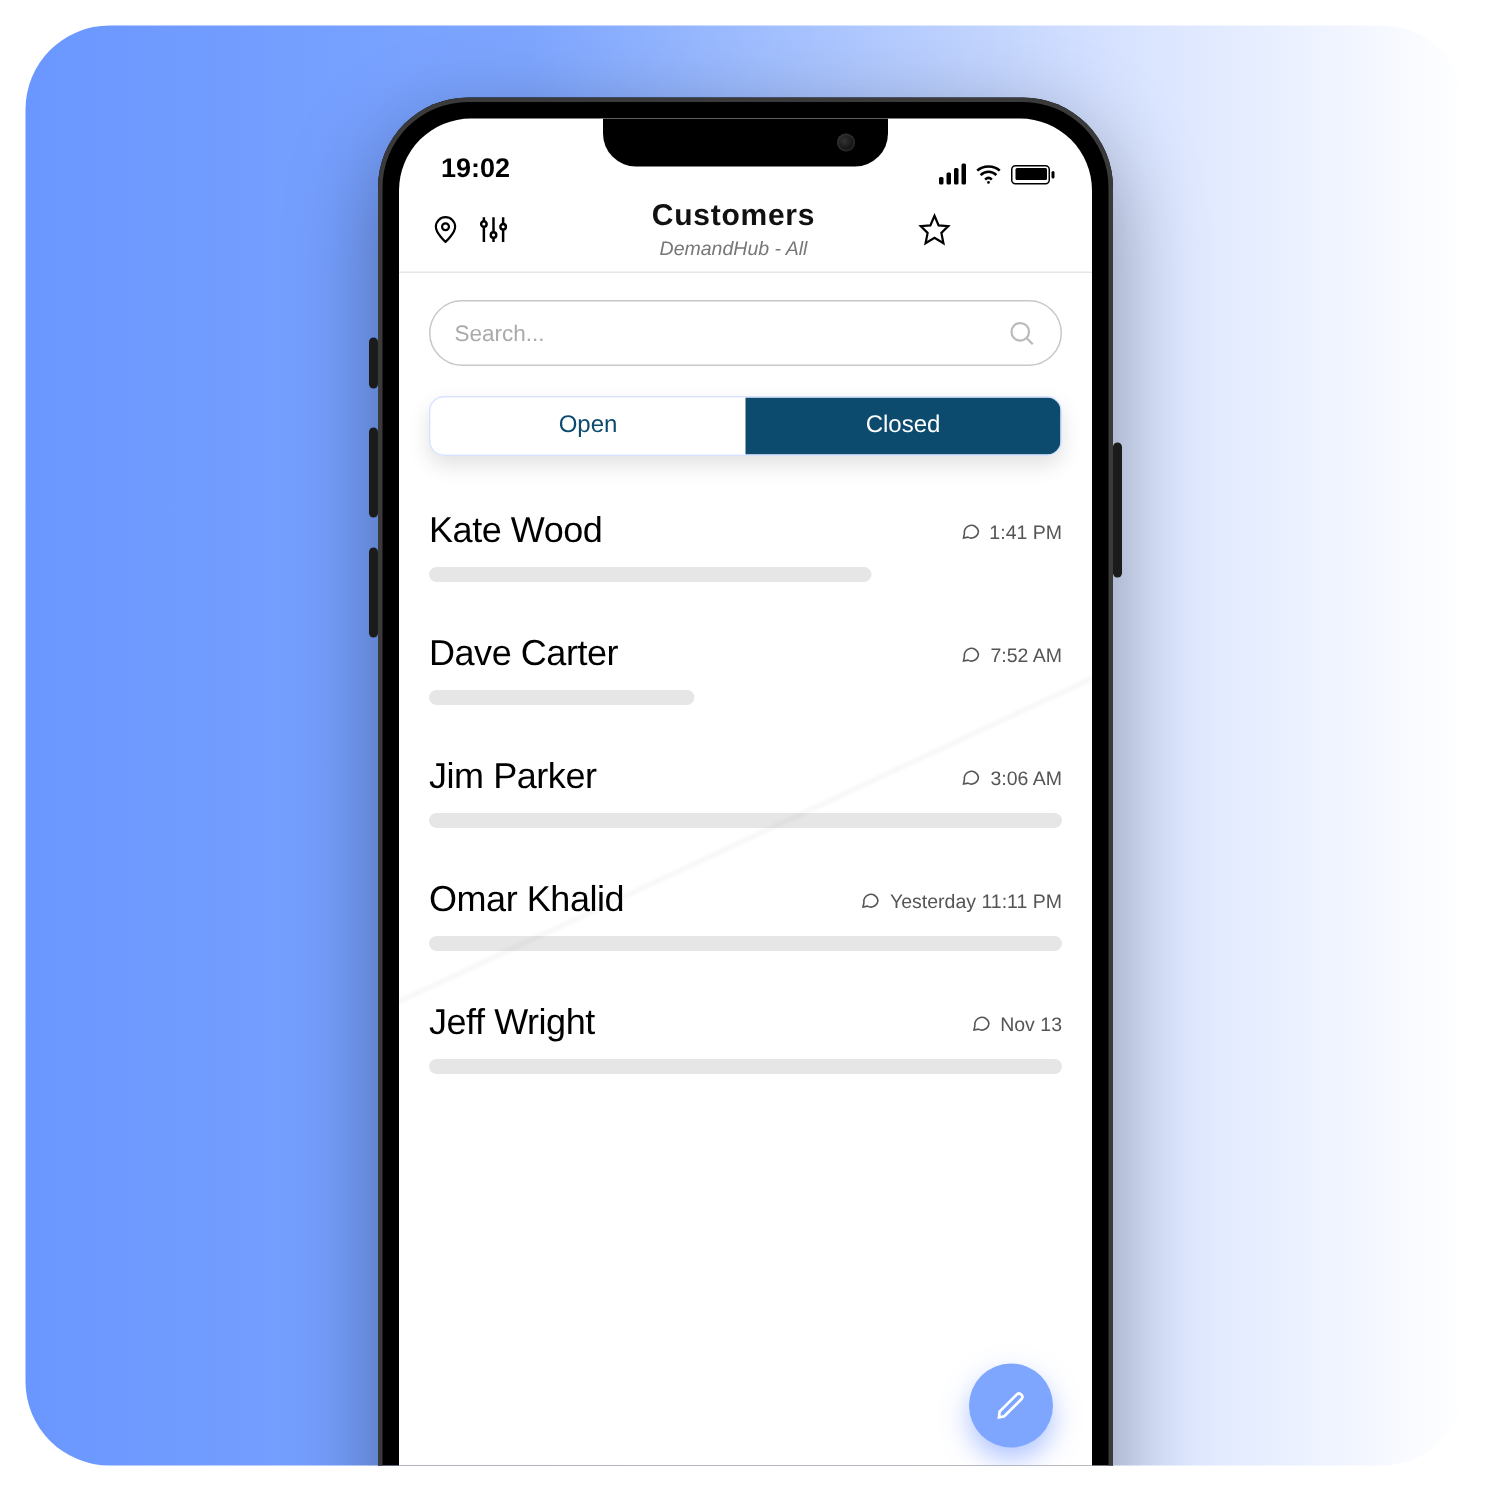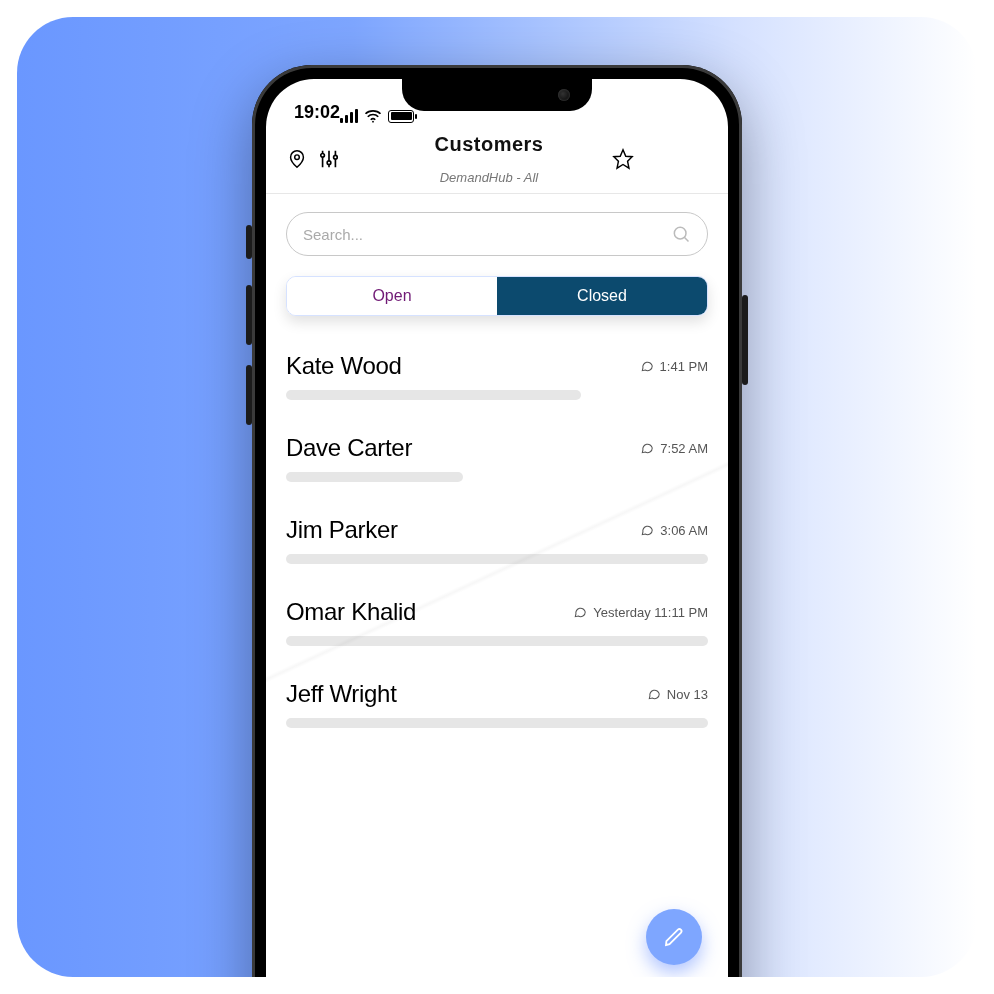"19:02" .status-bar { justify-content: none -> space-between }
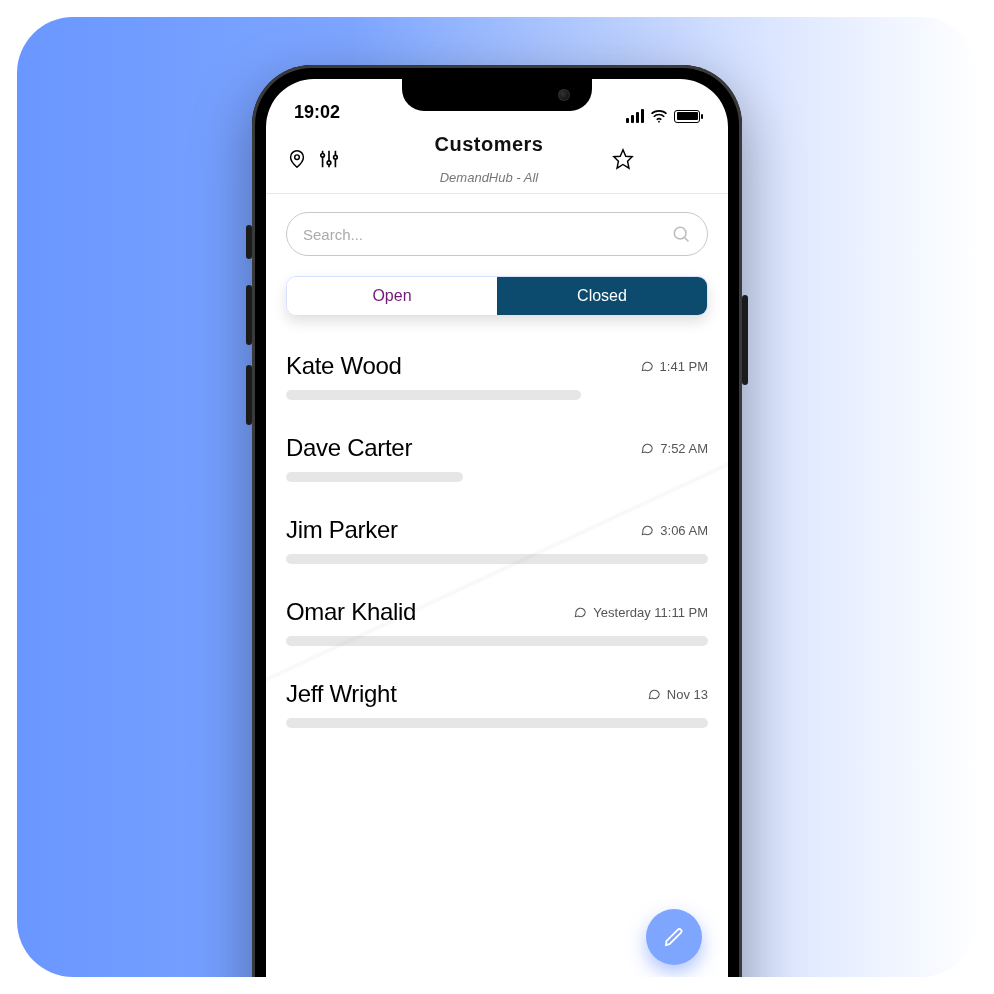"DemandHub - All" .hdr-sub { margin-top: 14px -> 2px }
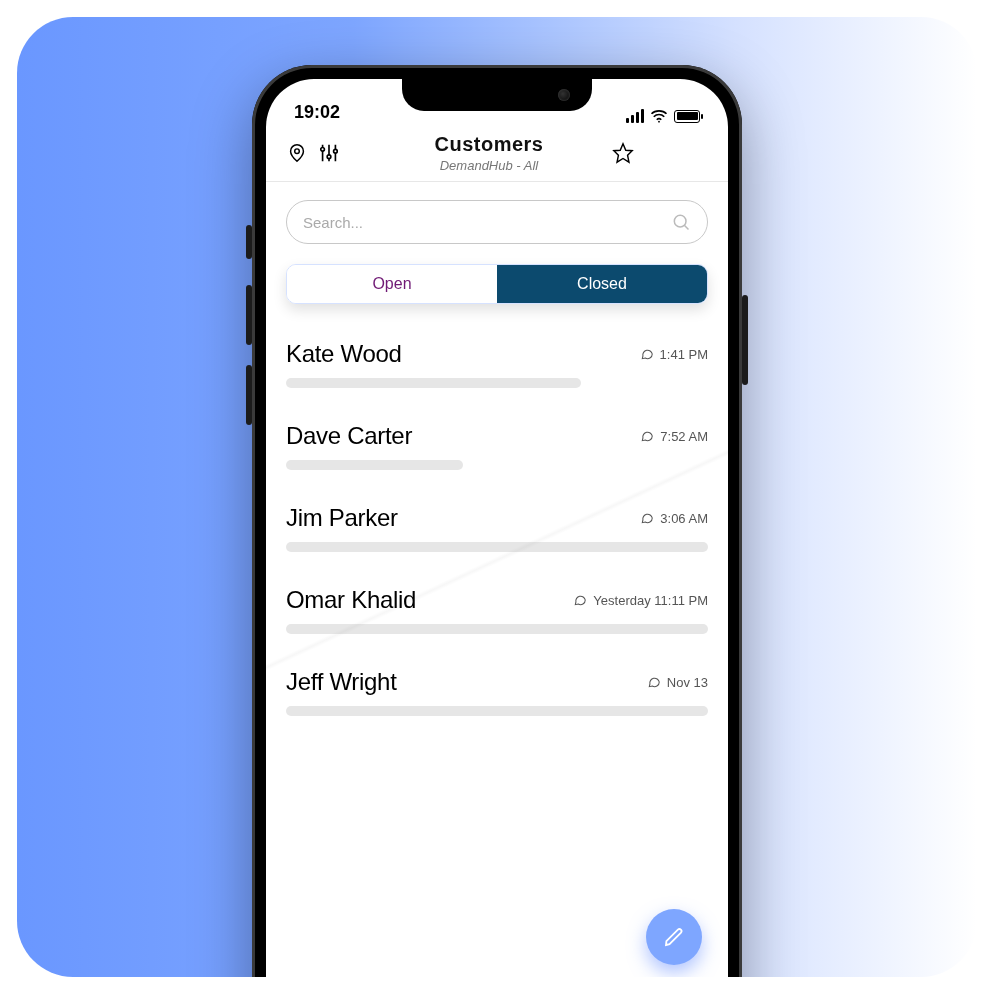"Open" .tab-open { color: #701a75 -> #0c4a6e }
